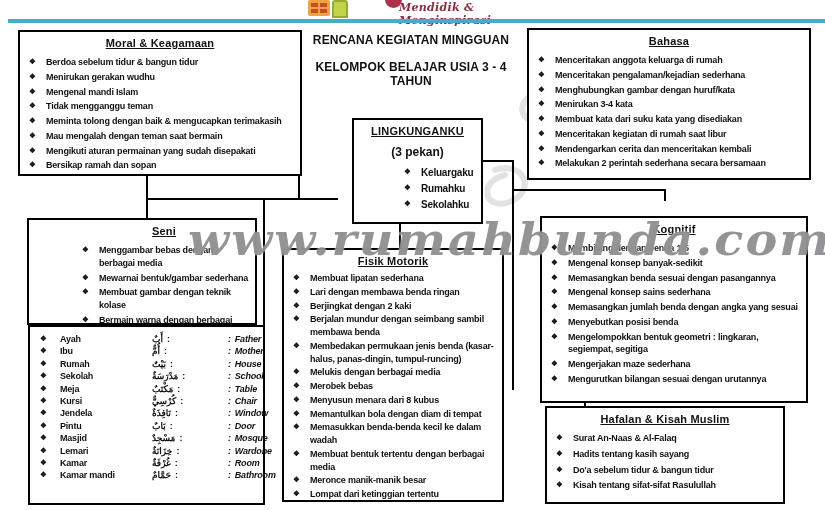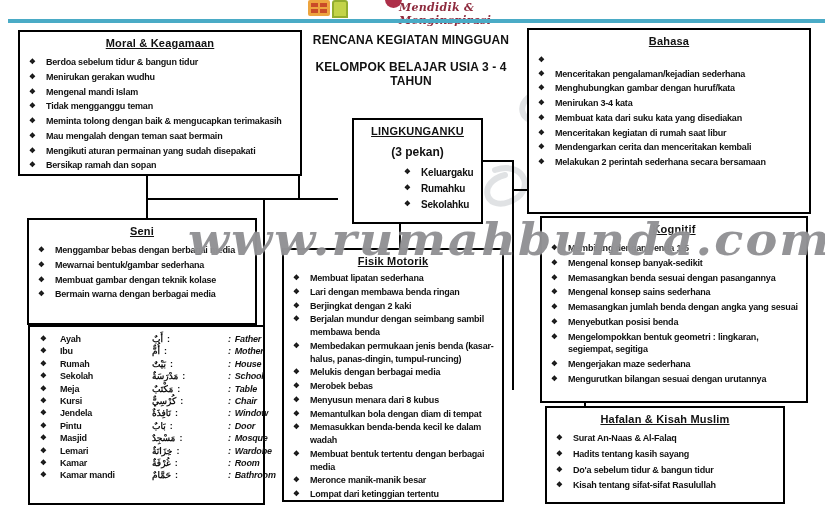"Bahasa" div.box { height: 186px -> 152px }
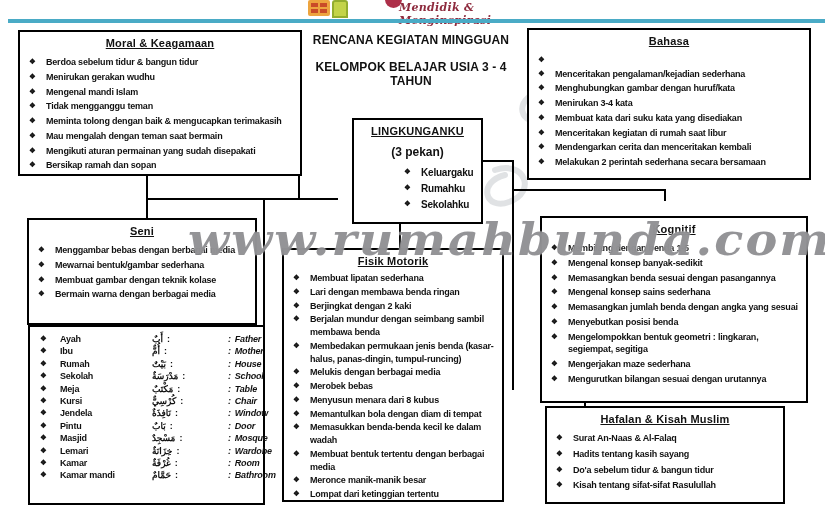"Menceritakan anggota keluarga di rumah" span.txt { html: none -> <span>Menceritakan anggota keluarga di rumah</span> }
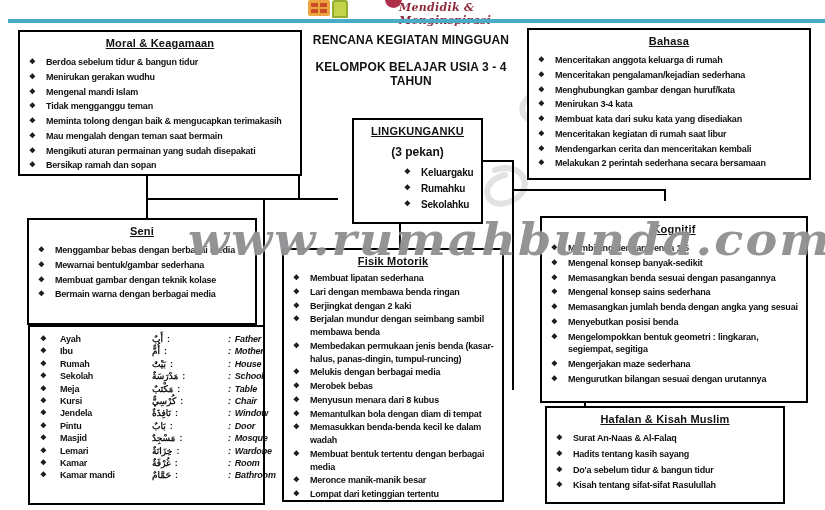"Seni" div.box { padding-left: none -> 44px }
